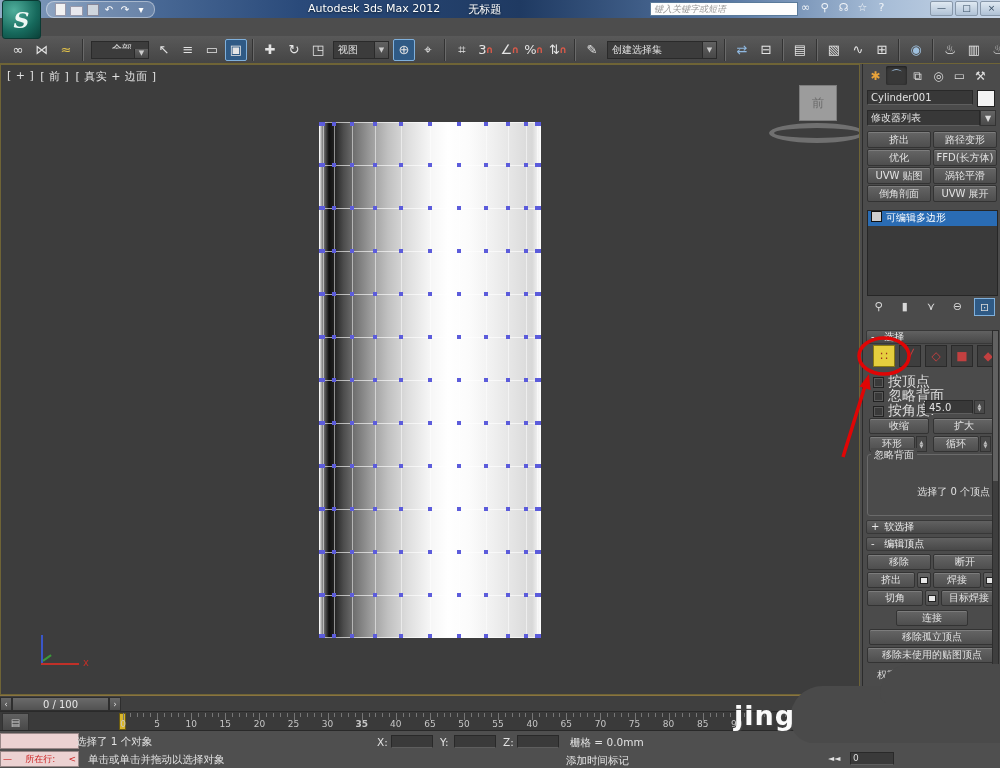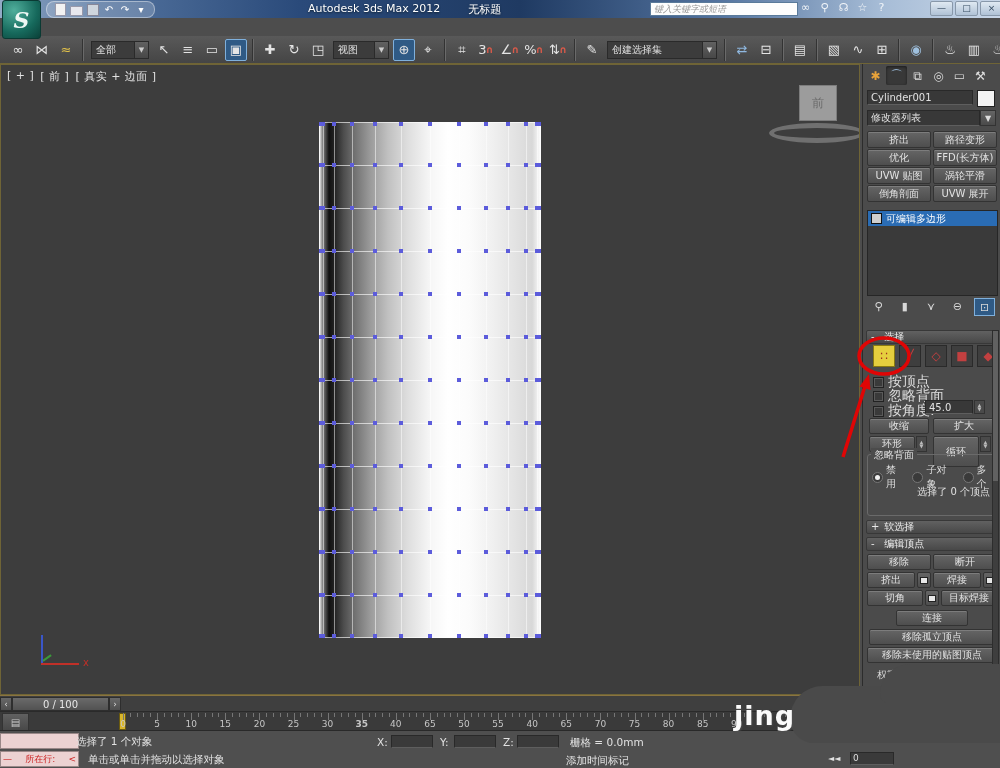"全部" div.tool-dd { flex-direction: none -> column }
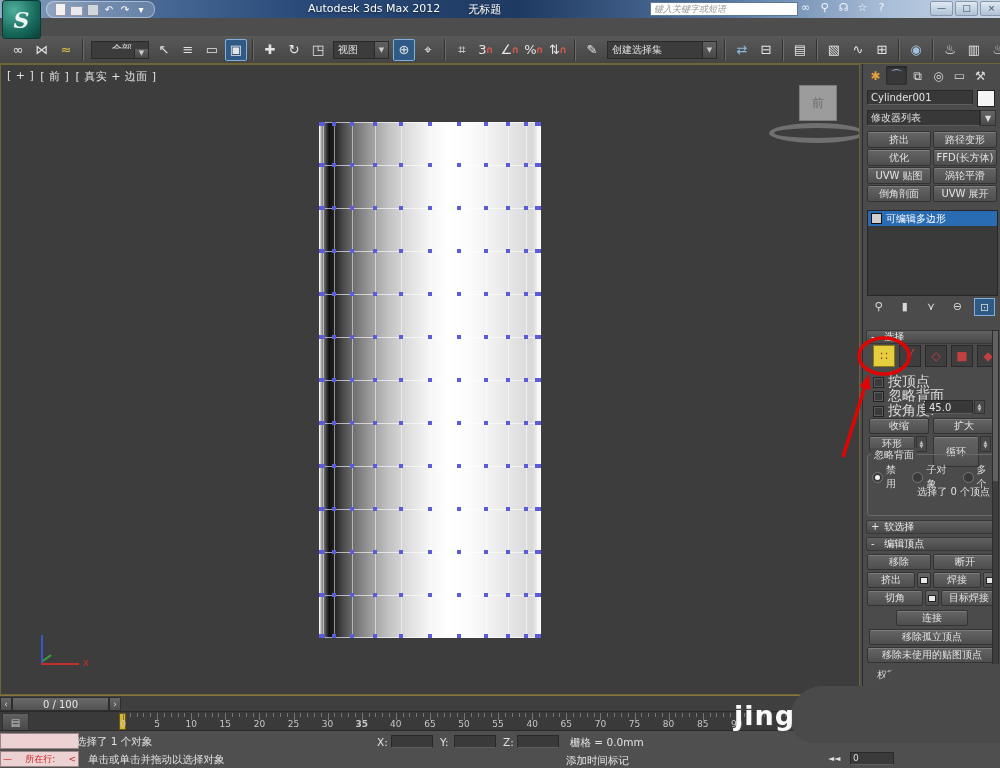"可编辑多边形" .stackrow { align-items: center -> flex-start }
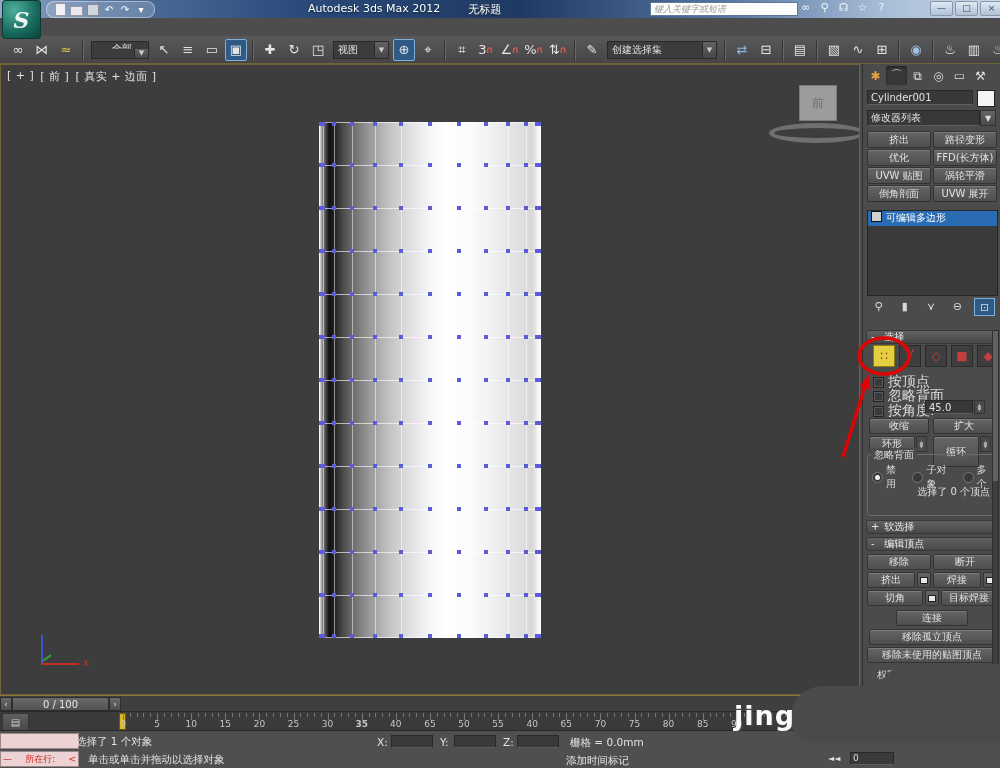"循环" div.btn { height: 31px -> 16px }
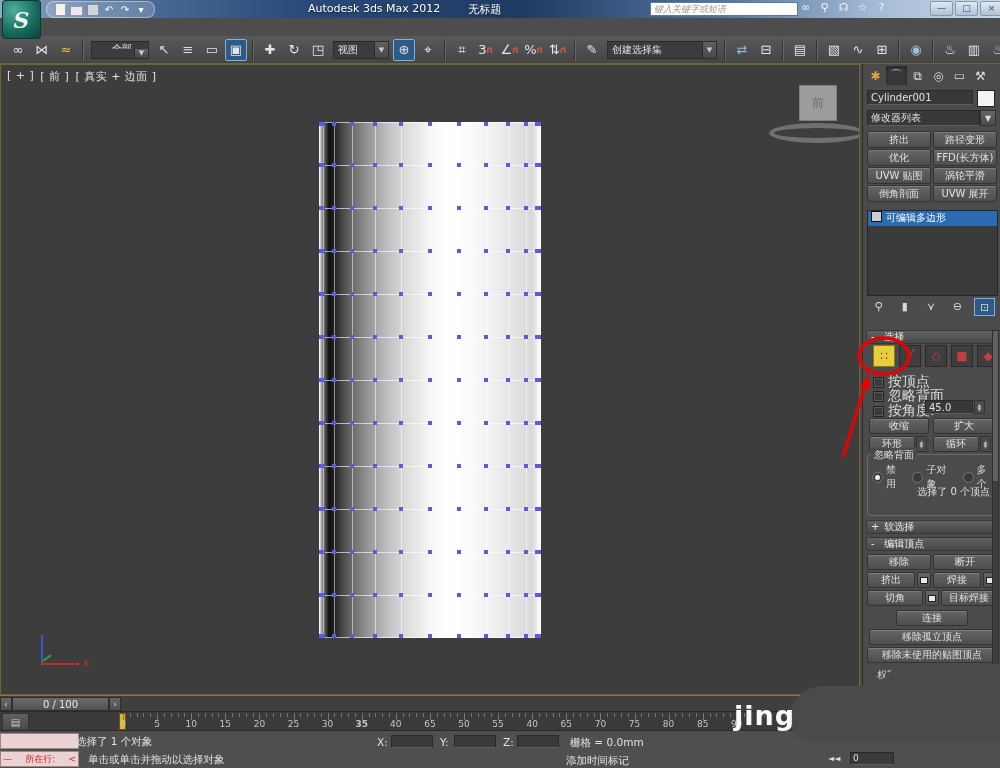"禁用" div.radios { html: <div> <div> <i></i> <div>禁用</div> </div> <div> <i></i> <div>子对象</div> </div> <div> <i></i> <div>多个</div> </div> </div> -> none }
